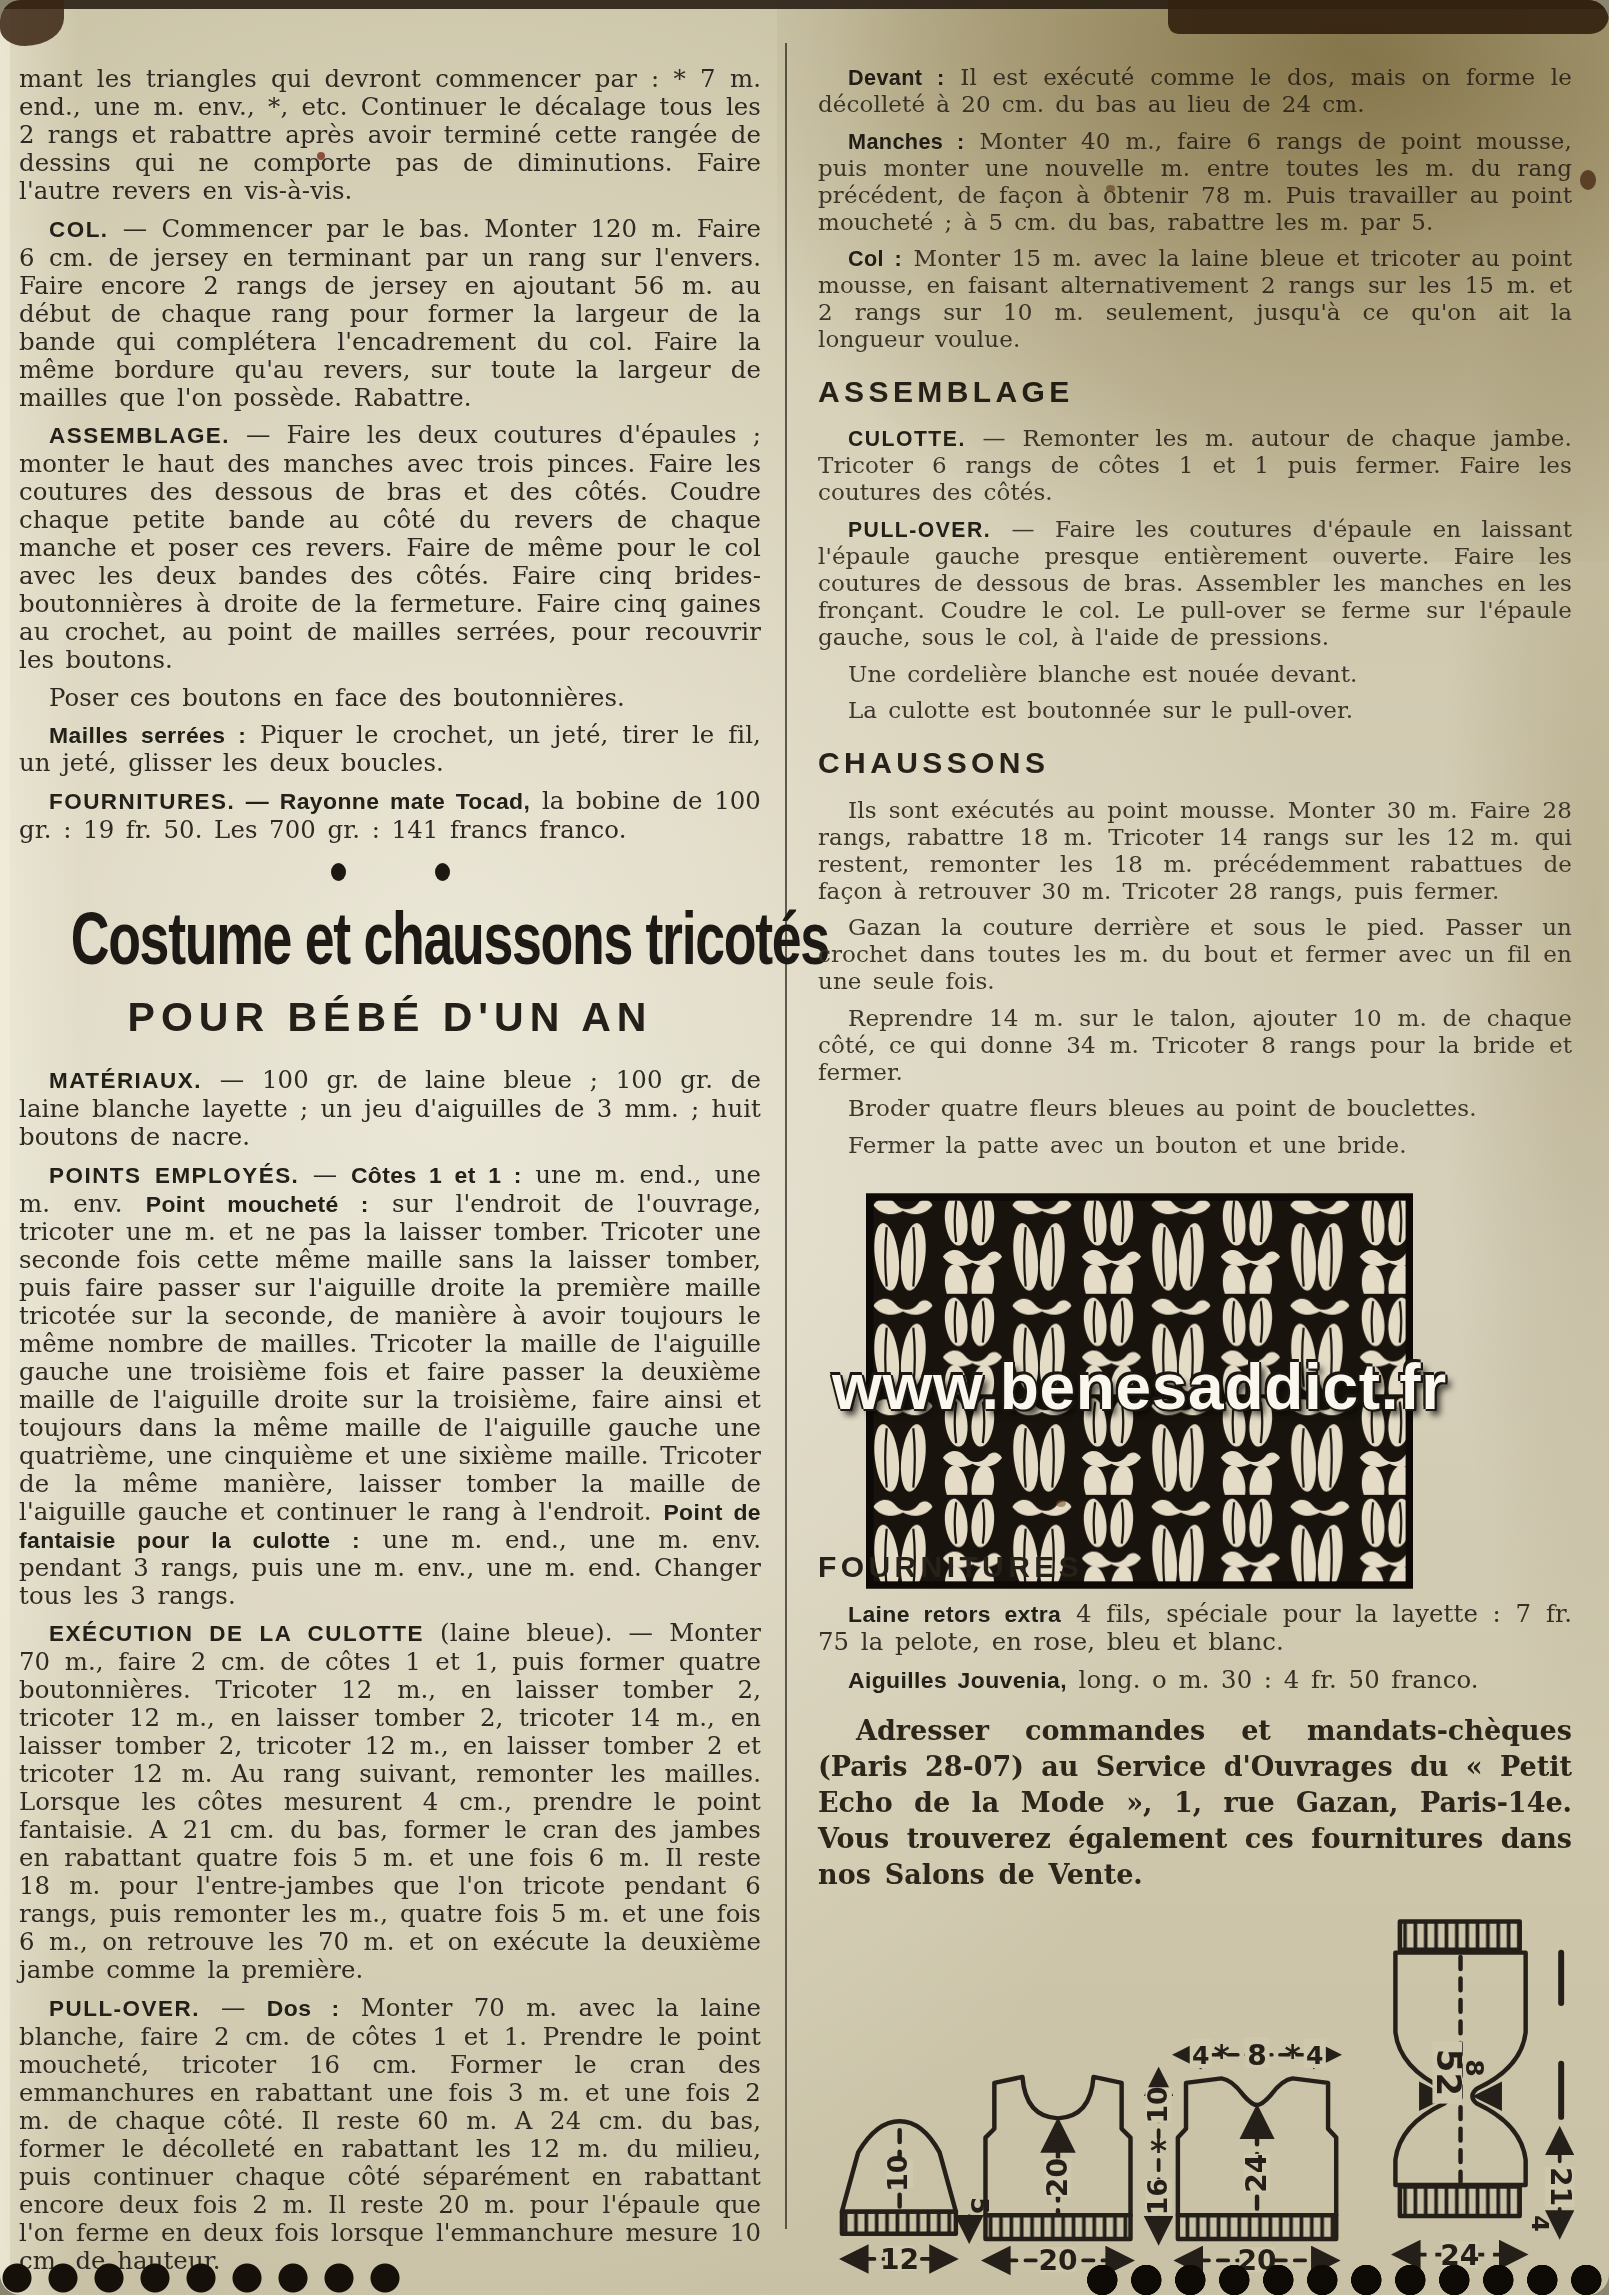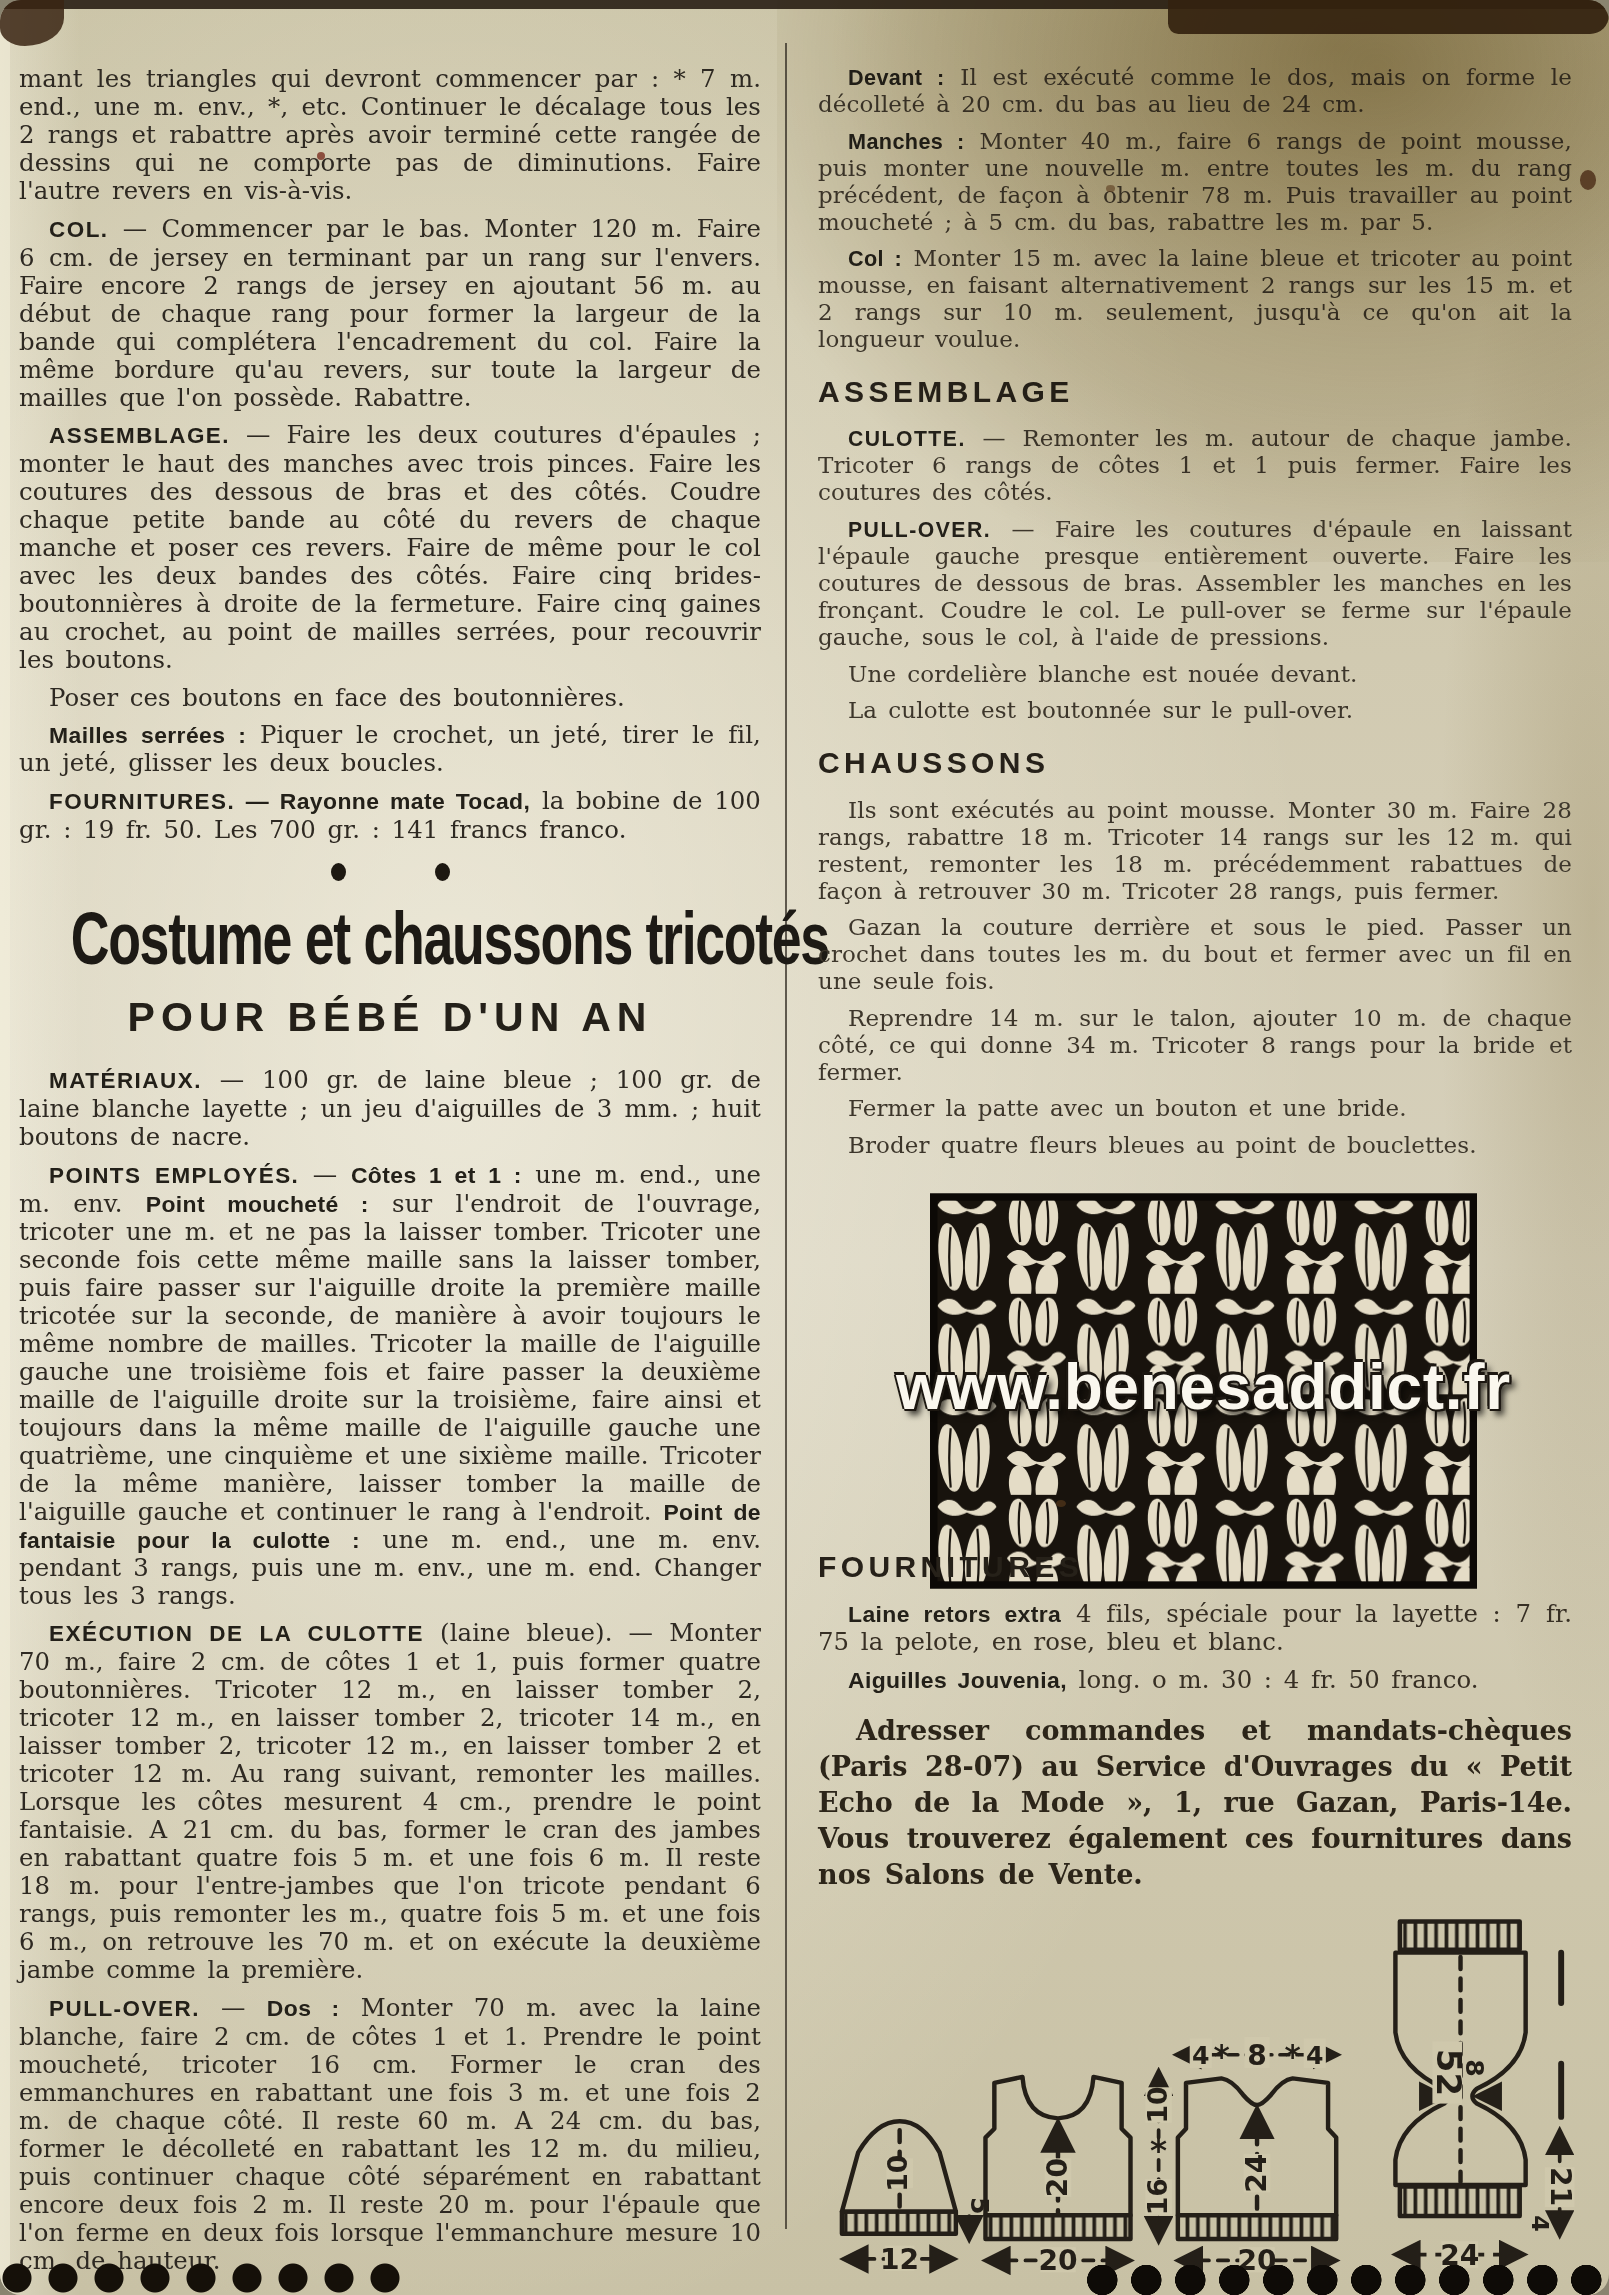"Fermer la patte avec un" p.body { order: before "Broder quatre fleurs bleues au" -> after "Broder quatre fleurs bleues au" }
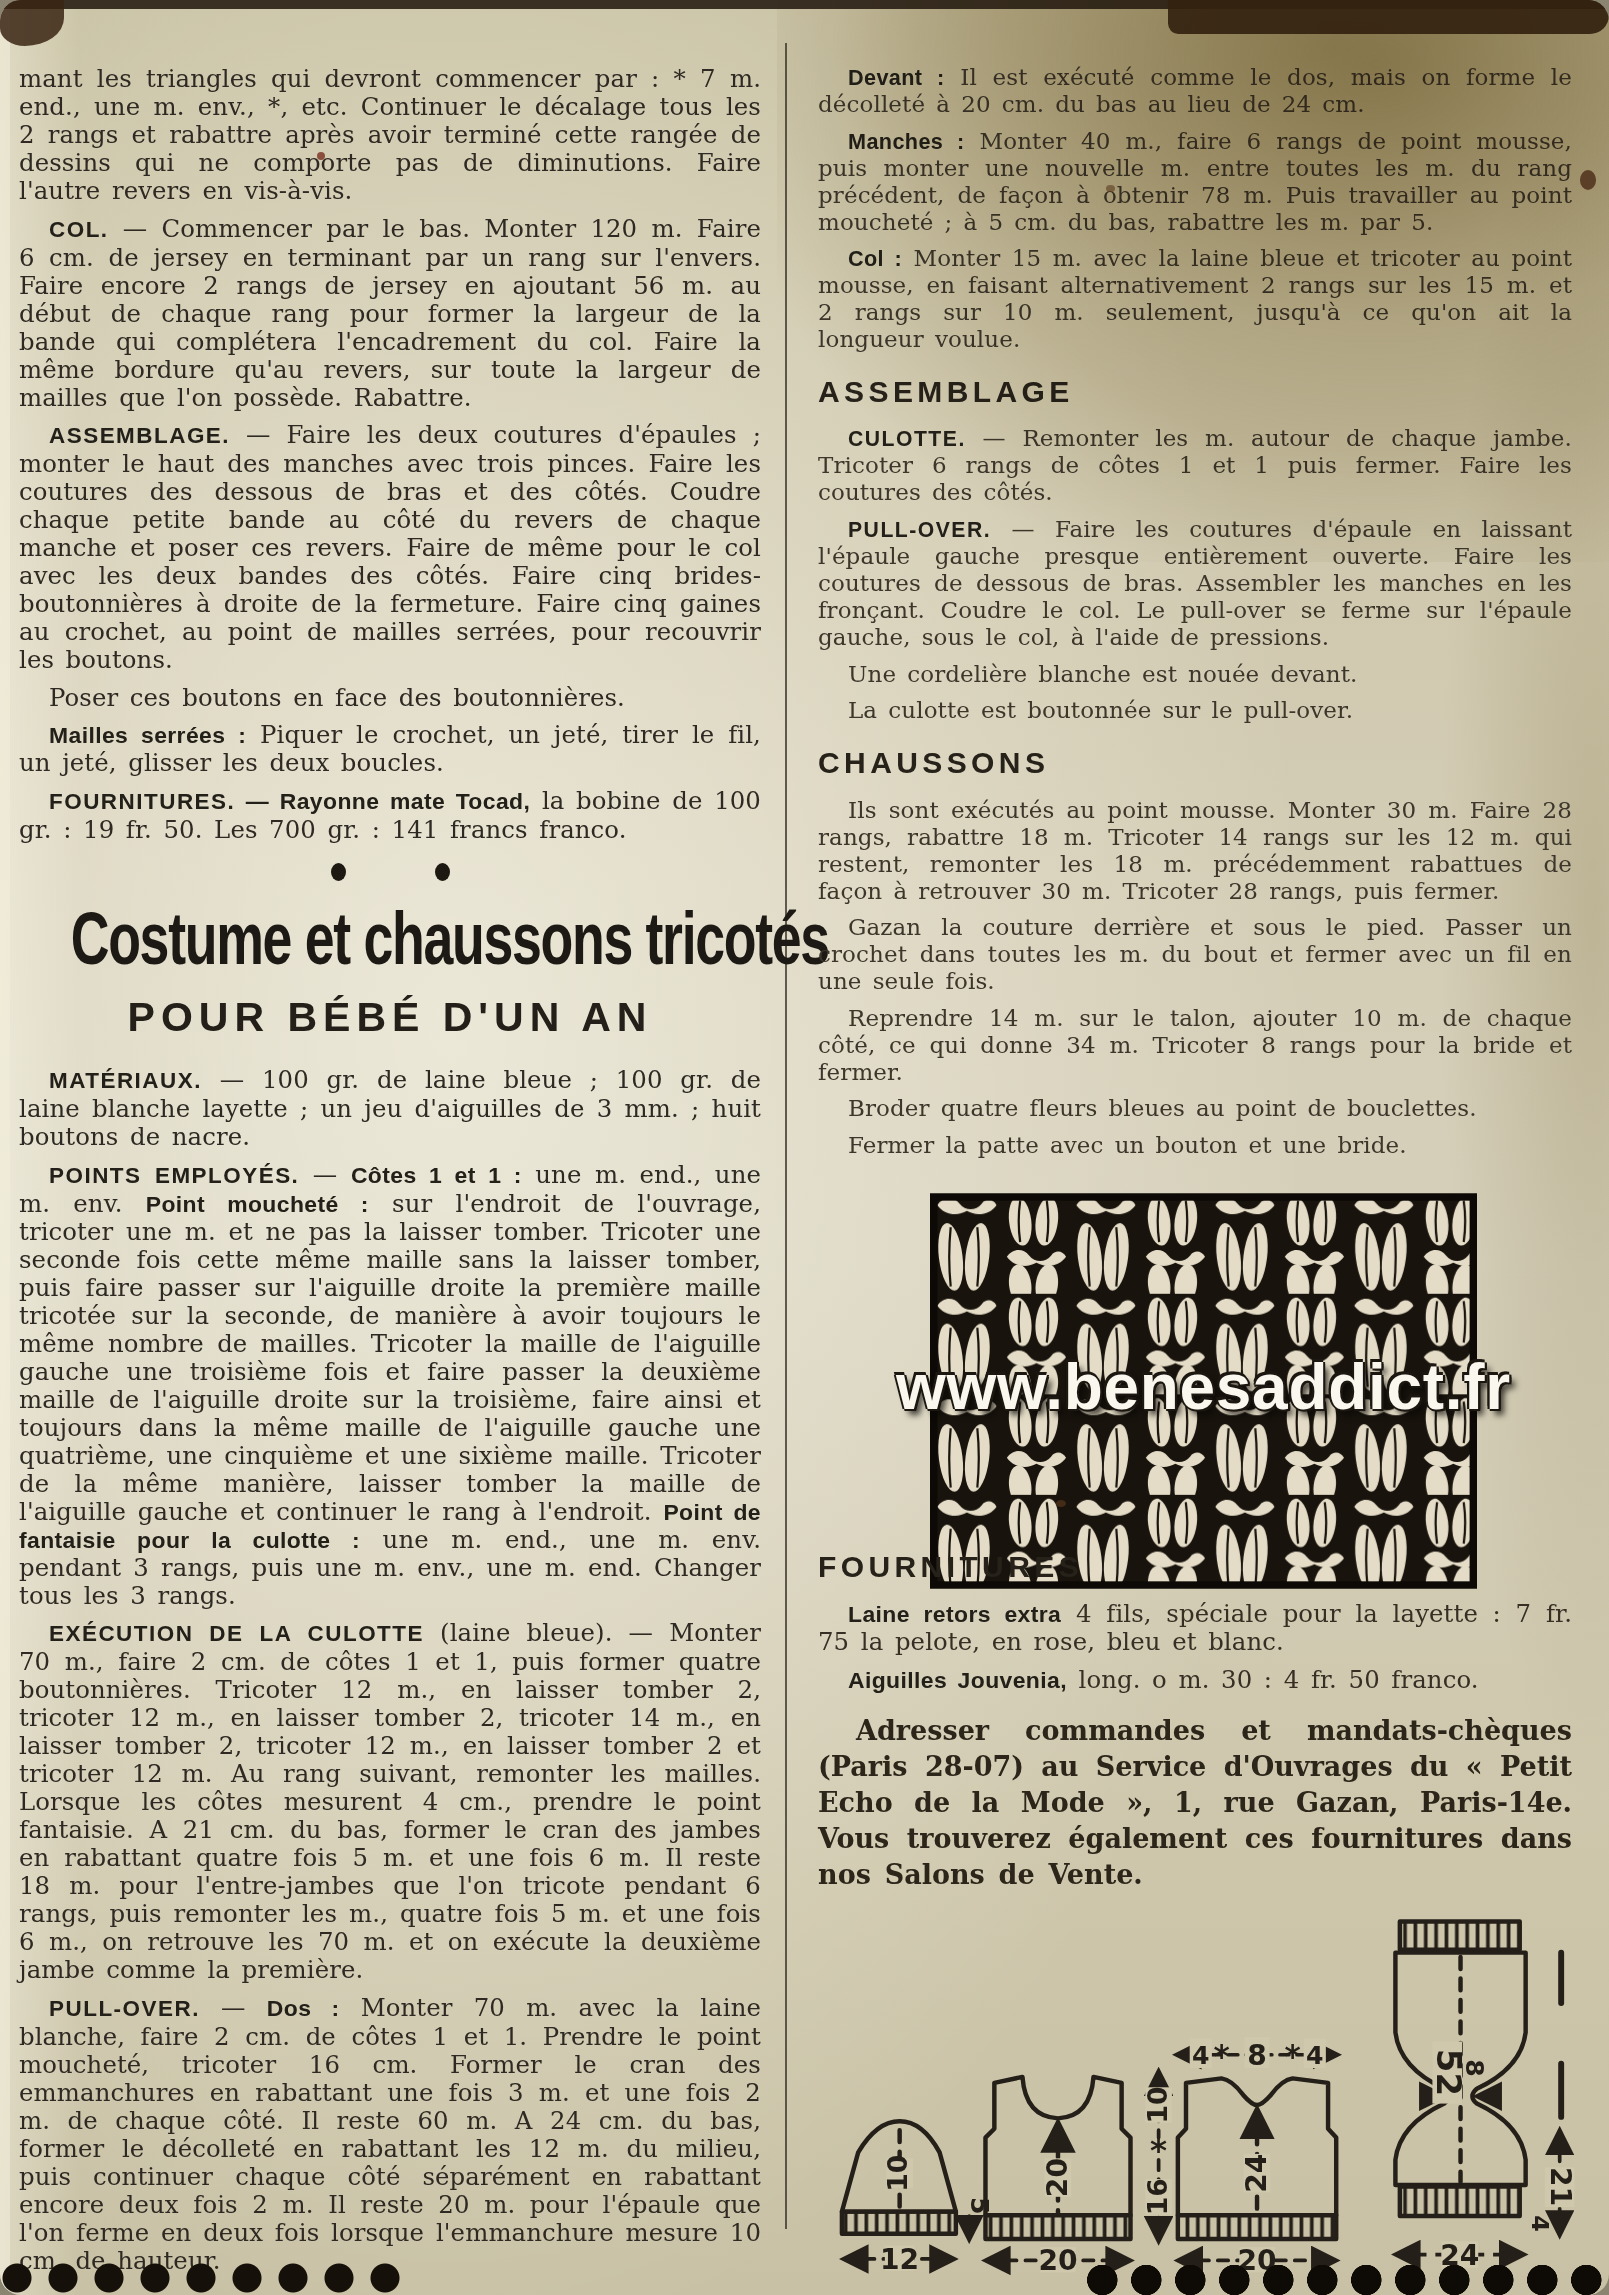"www.benesaddict.fr" .swatch { margin: 34px 0 0 112px -> 34px 0 0 48px }
